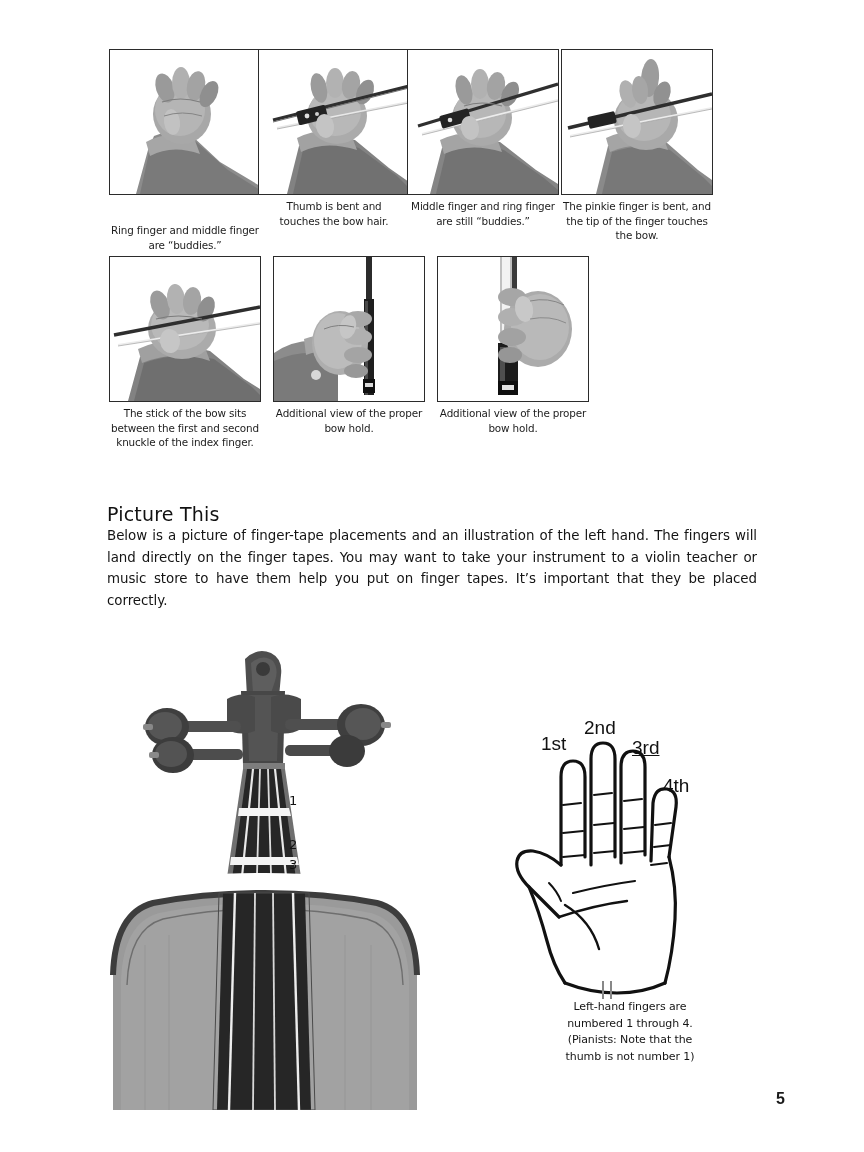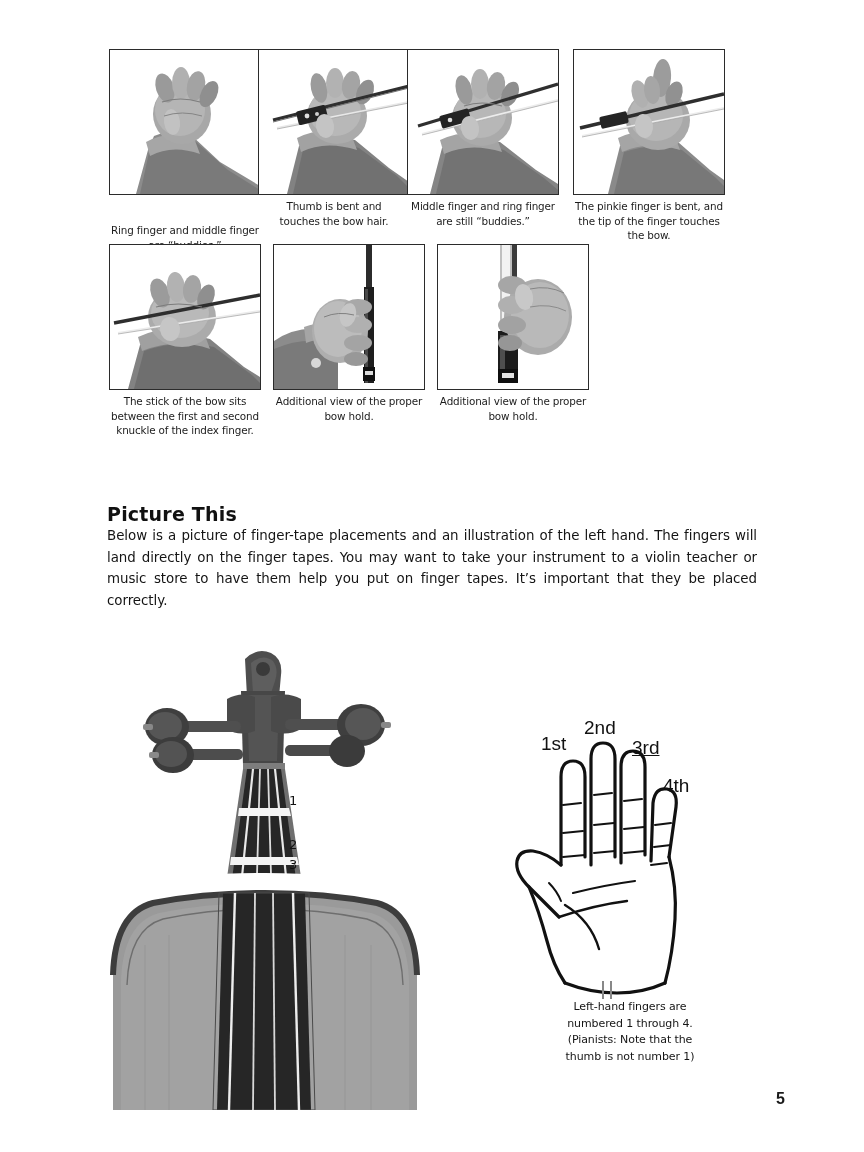"Middle finger and ring finger" div.photo-cell { margin-right: 12px -> none }
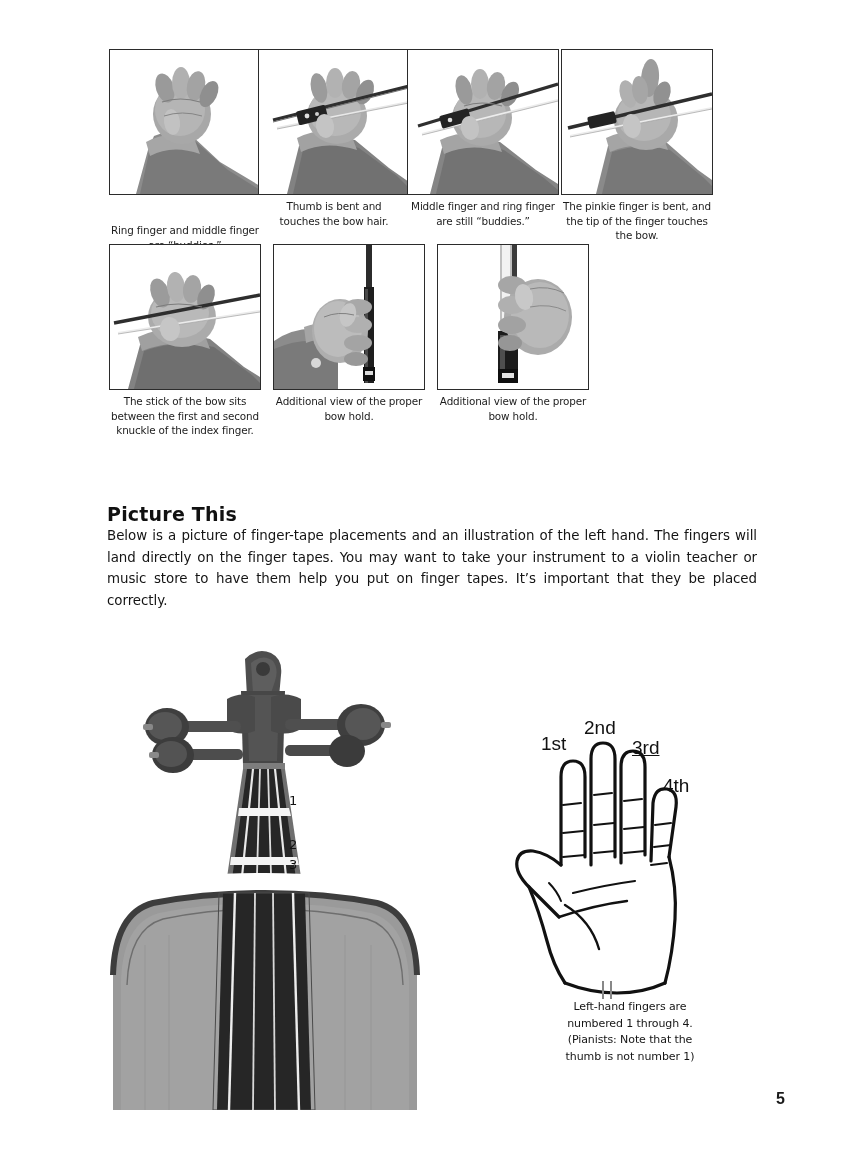"The stick of the bow" div.photo-row { top: 244px -> 256px }
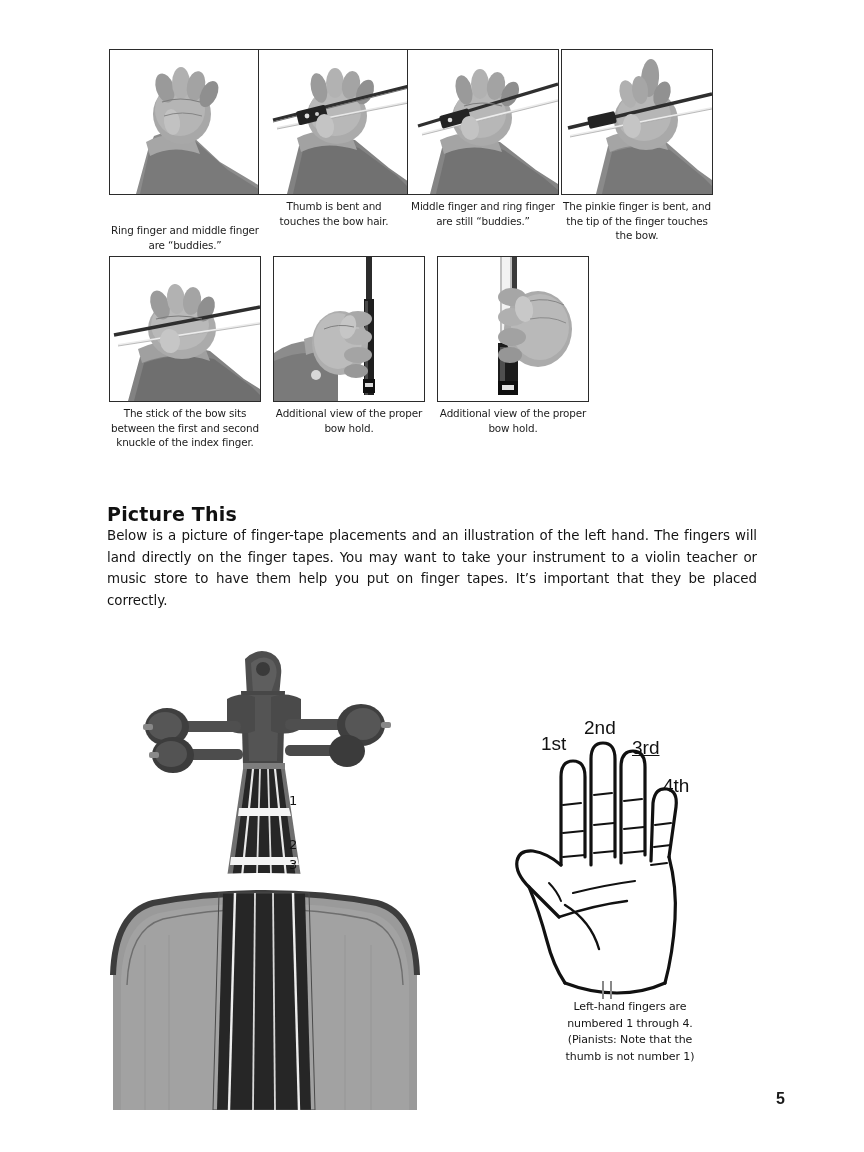"Picture This" #section-heading { font-weight: bold -> normal }
